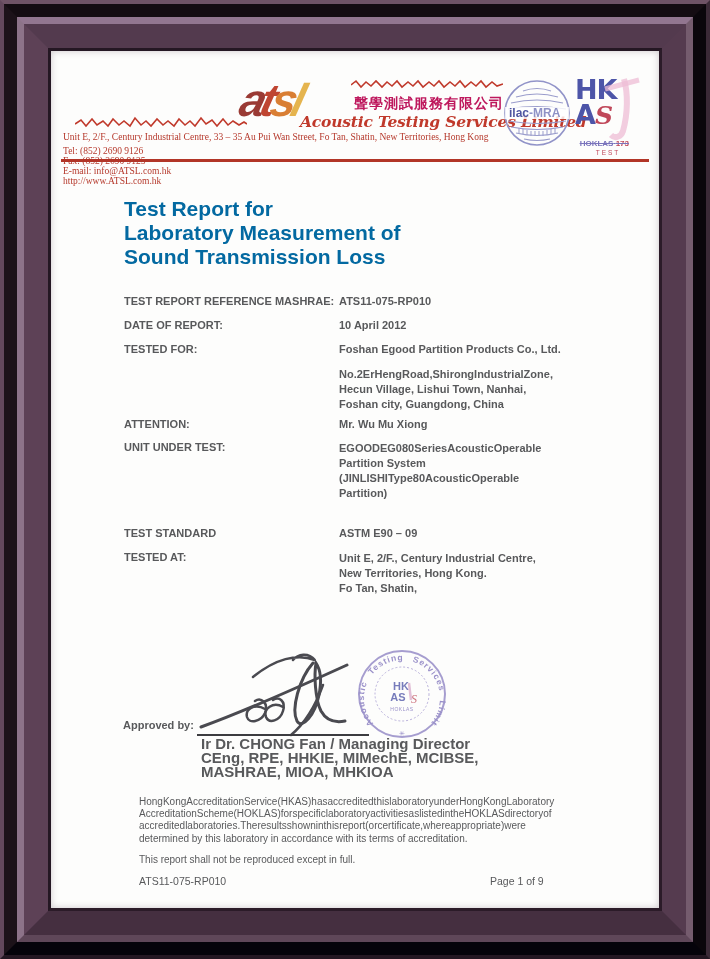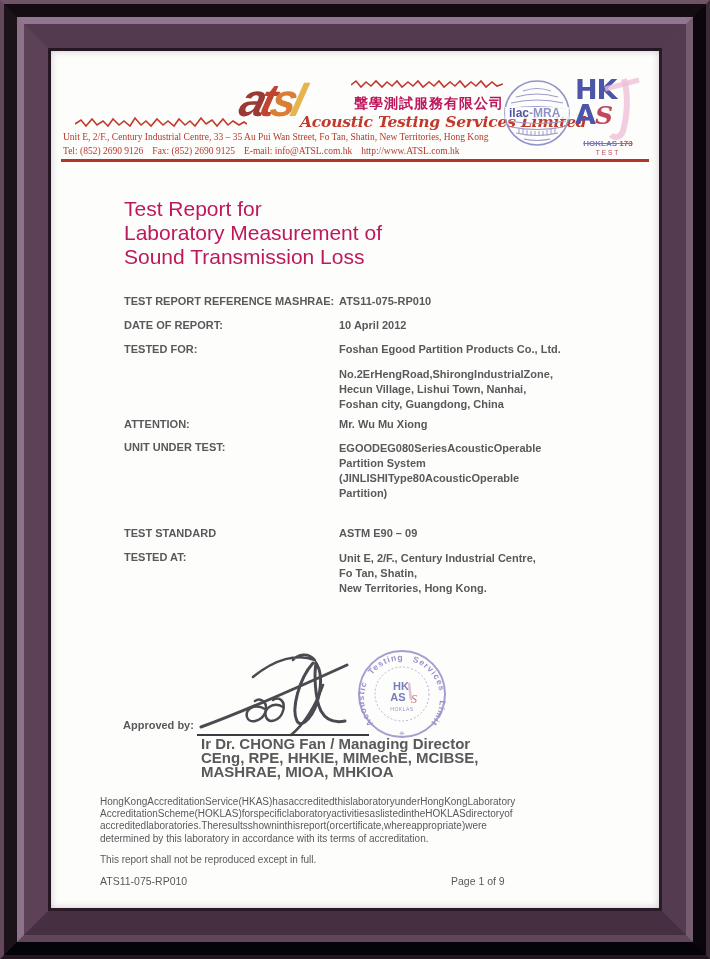"HOKLAS 173" div.abs { left: 524px -> 512px; text-align: center -> right }
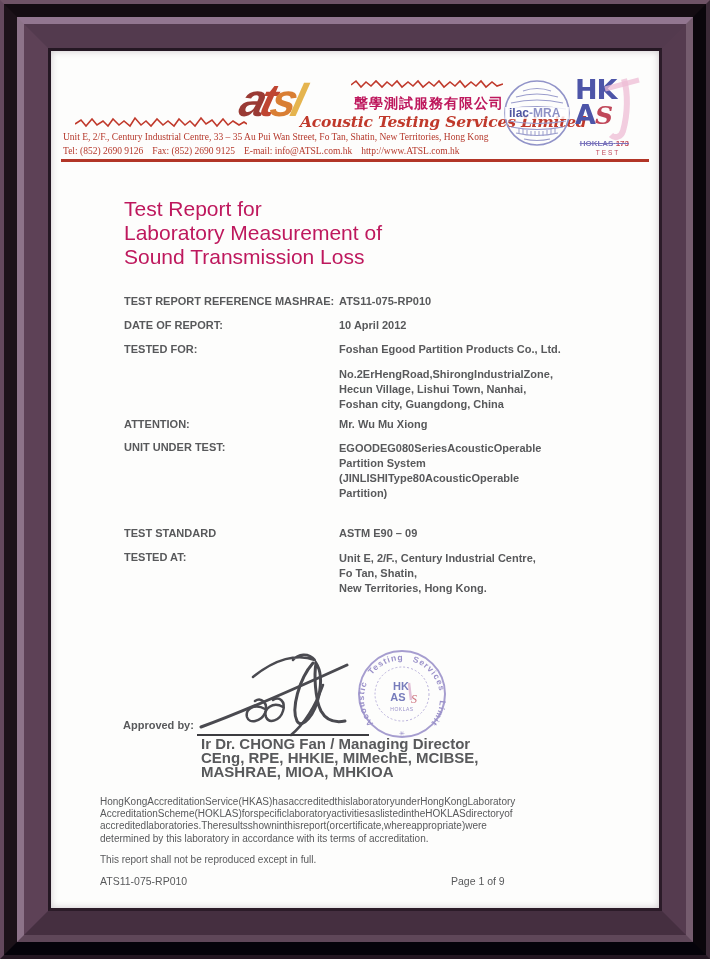"Tel: (852) 2690 9126" .contact { column-gap: 9px -> 16px; flex-direction: none -> column }
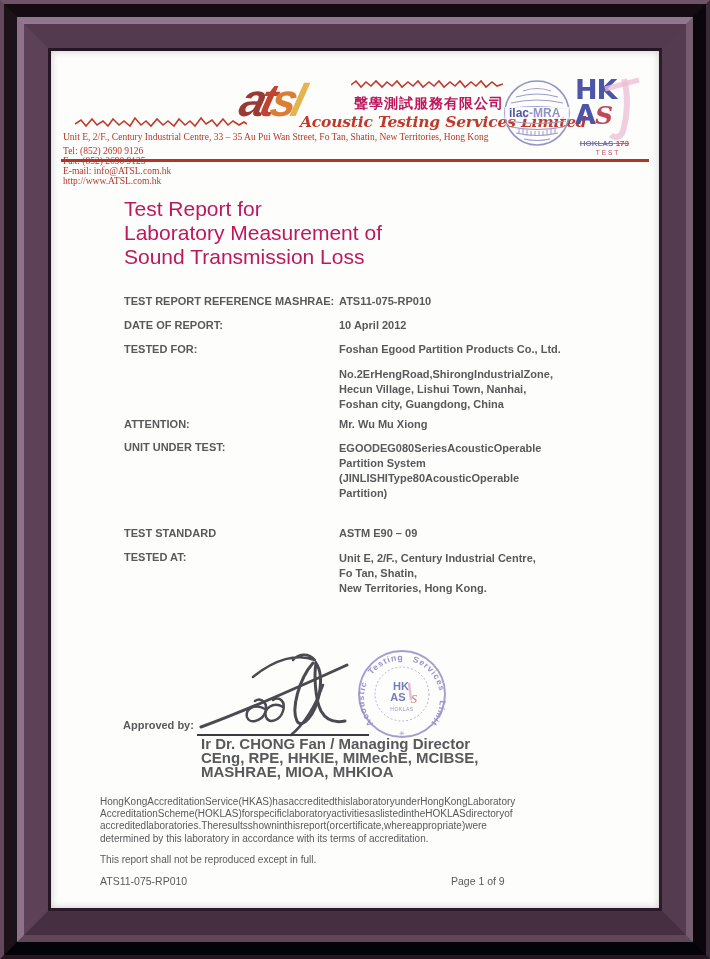"Test Report for" .title { color: #be185d -> #0369a1; font-weight: normal -> bold }
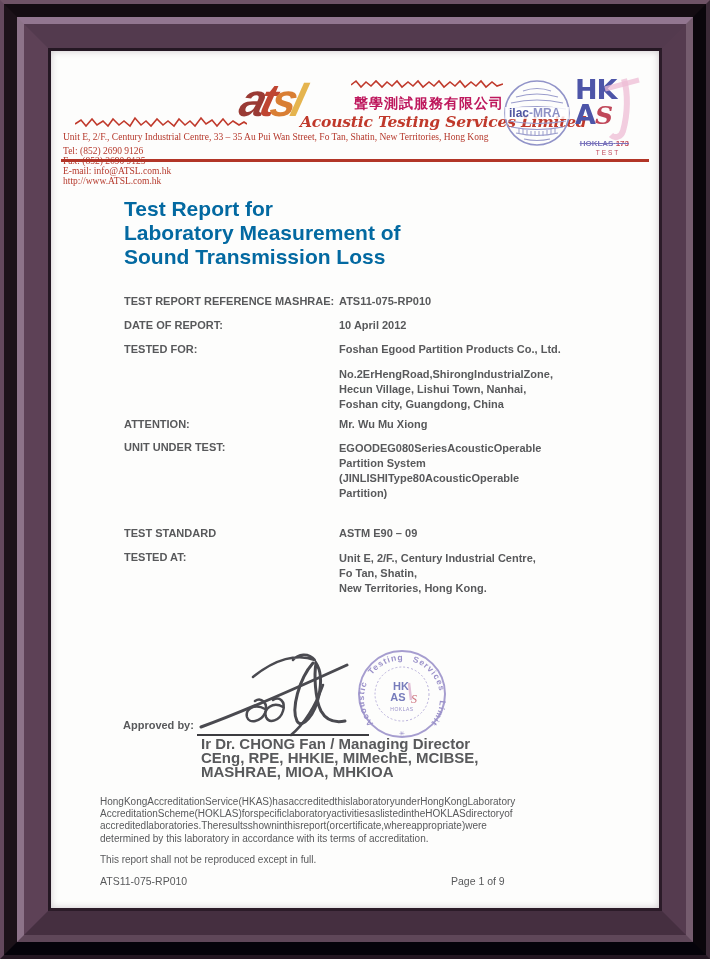"Fo Tan, Shatin," div { order: before "New Territories, Hong Kong." -> after "New Territories, Hong Kong." }
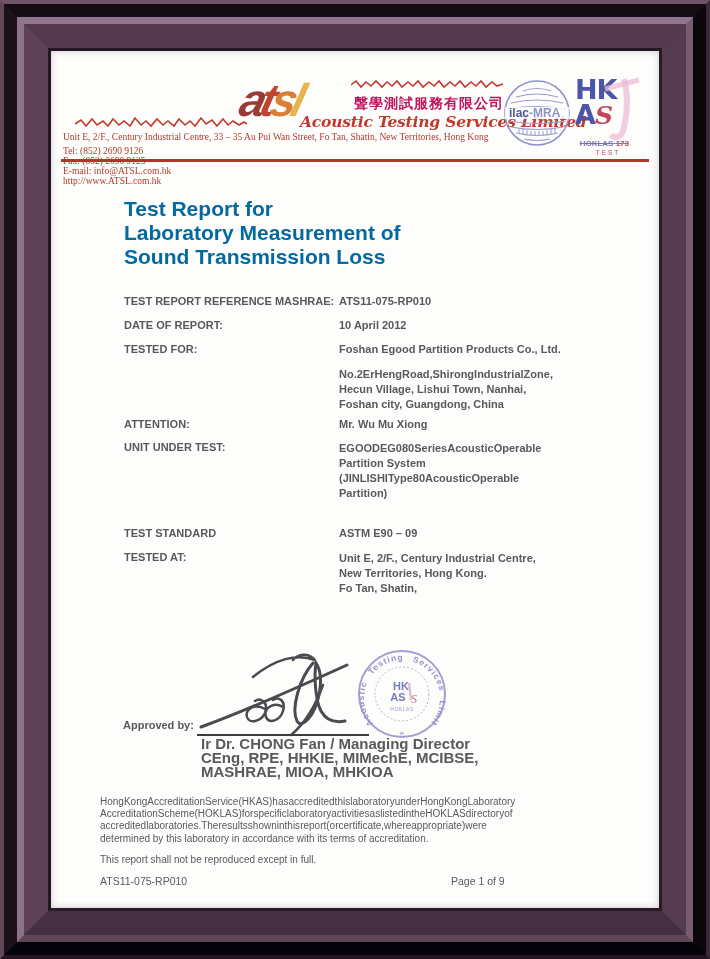"Hong" .small { margin-left: none -> 39px }
